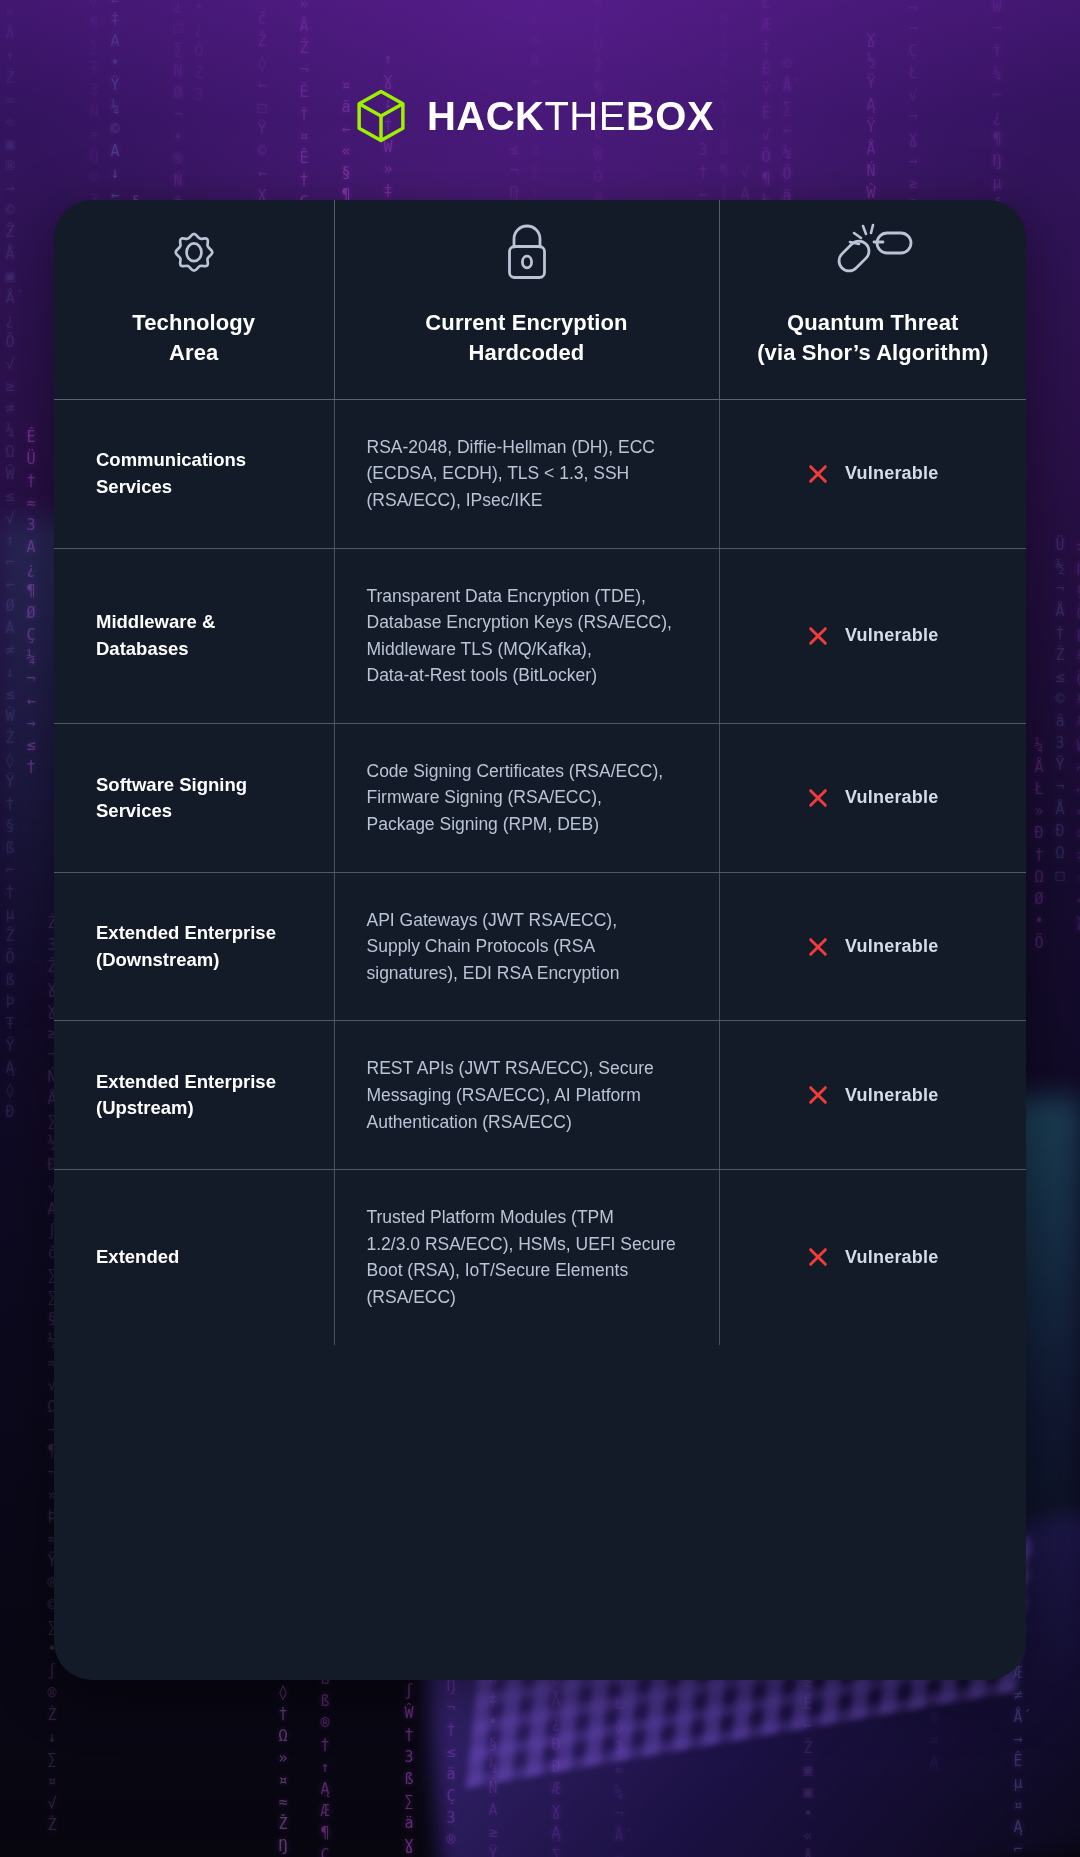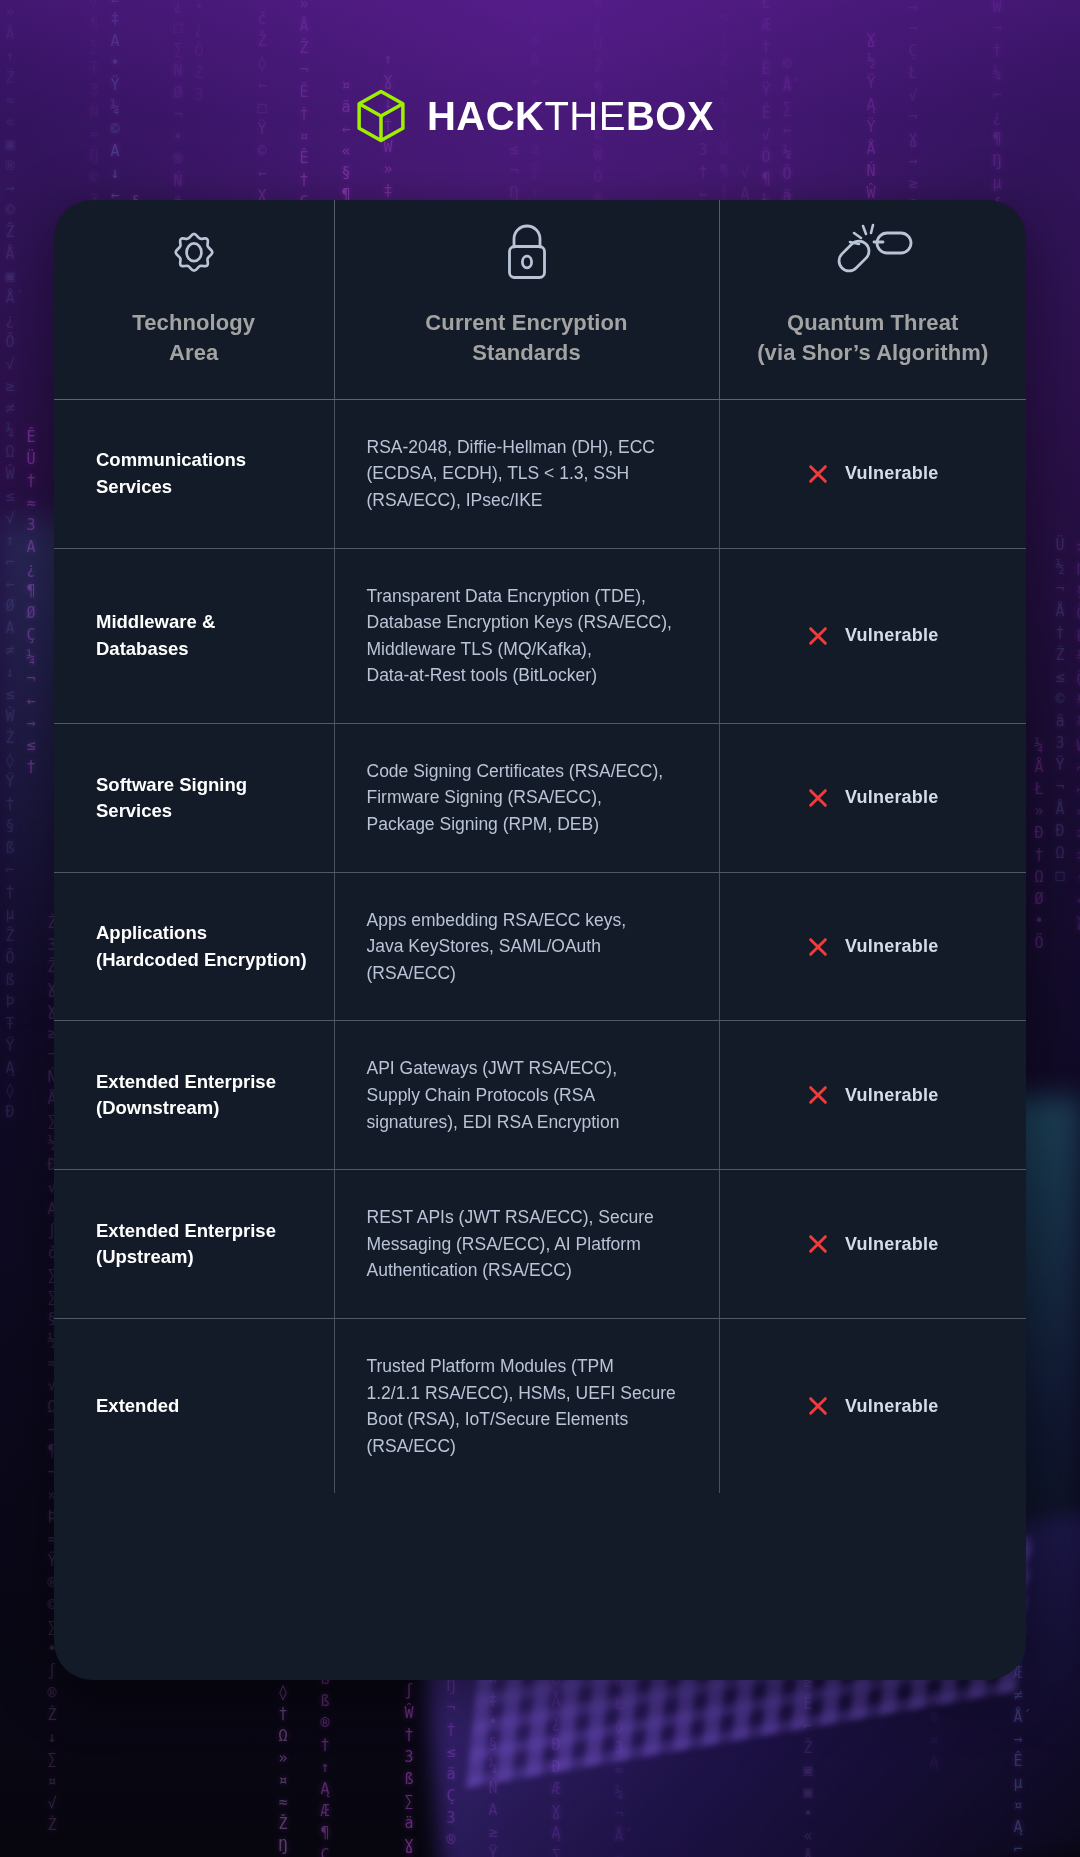"Technology" .hdr-title { color: #a3a3a3 -> #ffffff }
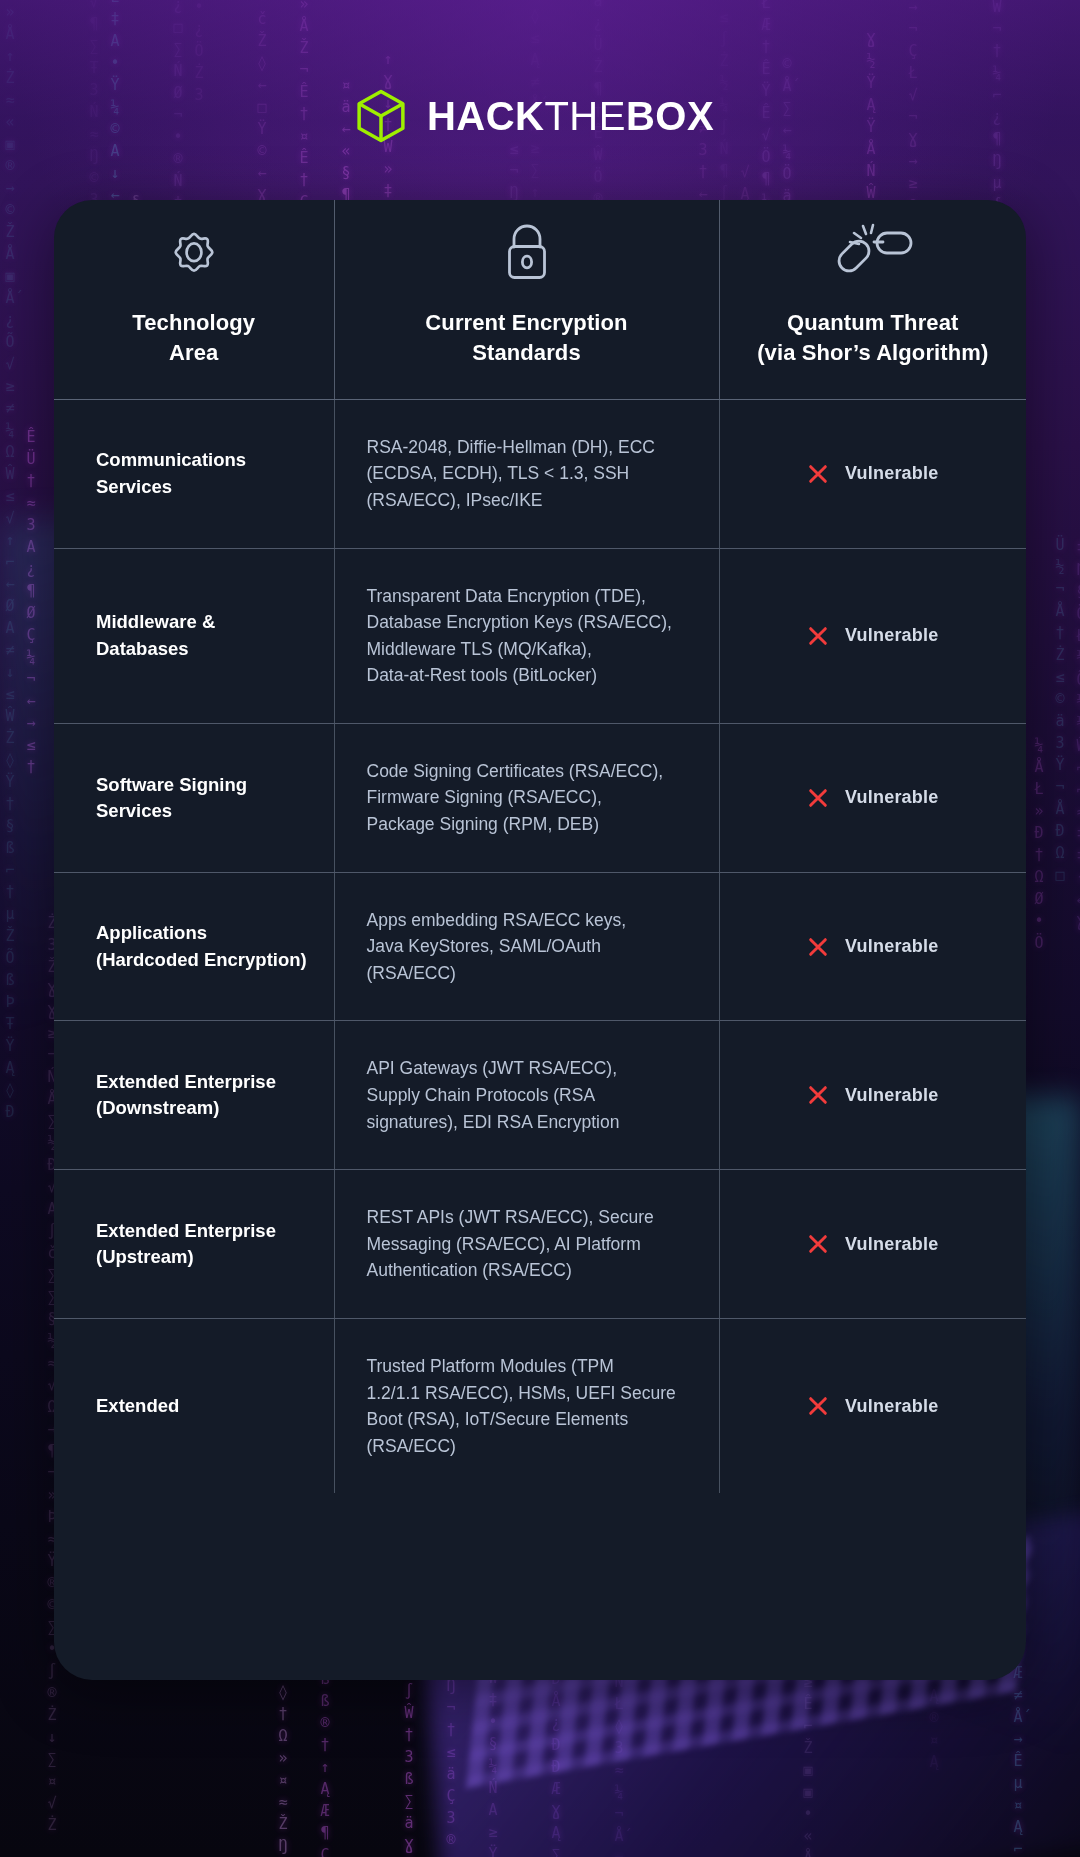"Current Encryption" div.hdr-title { text: Standards -> Hardcoded }
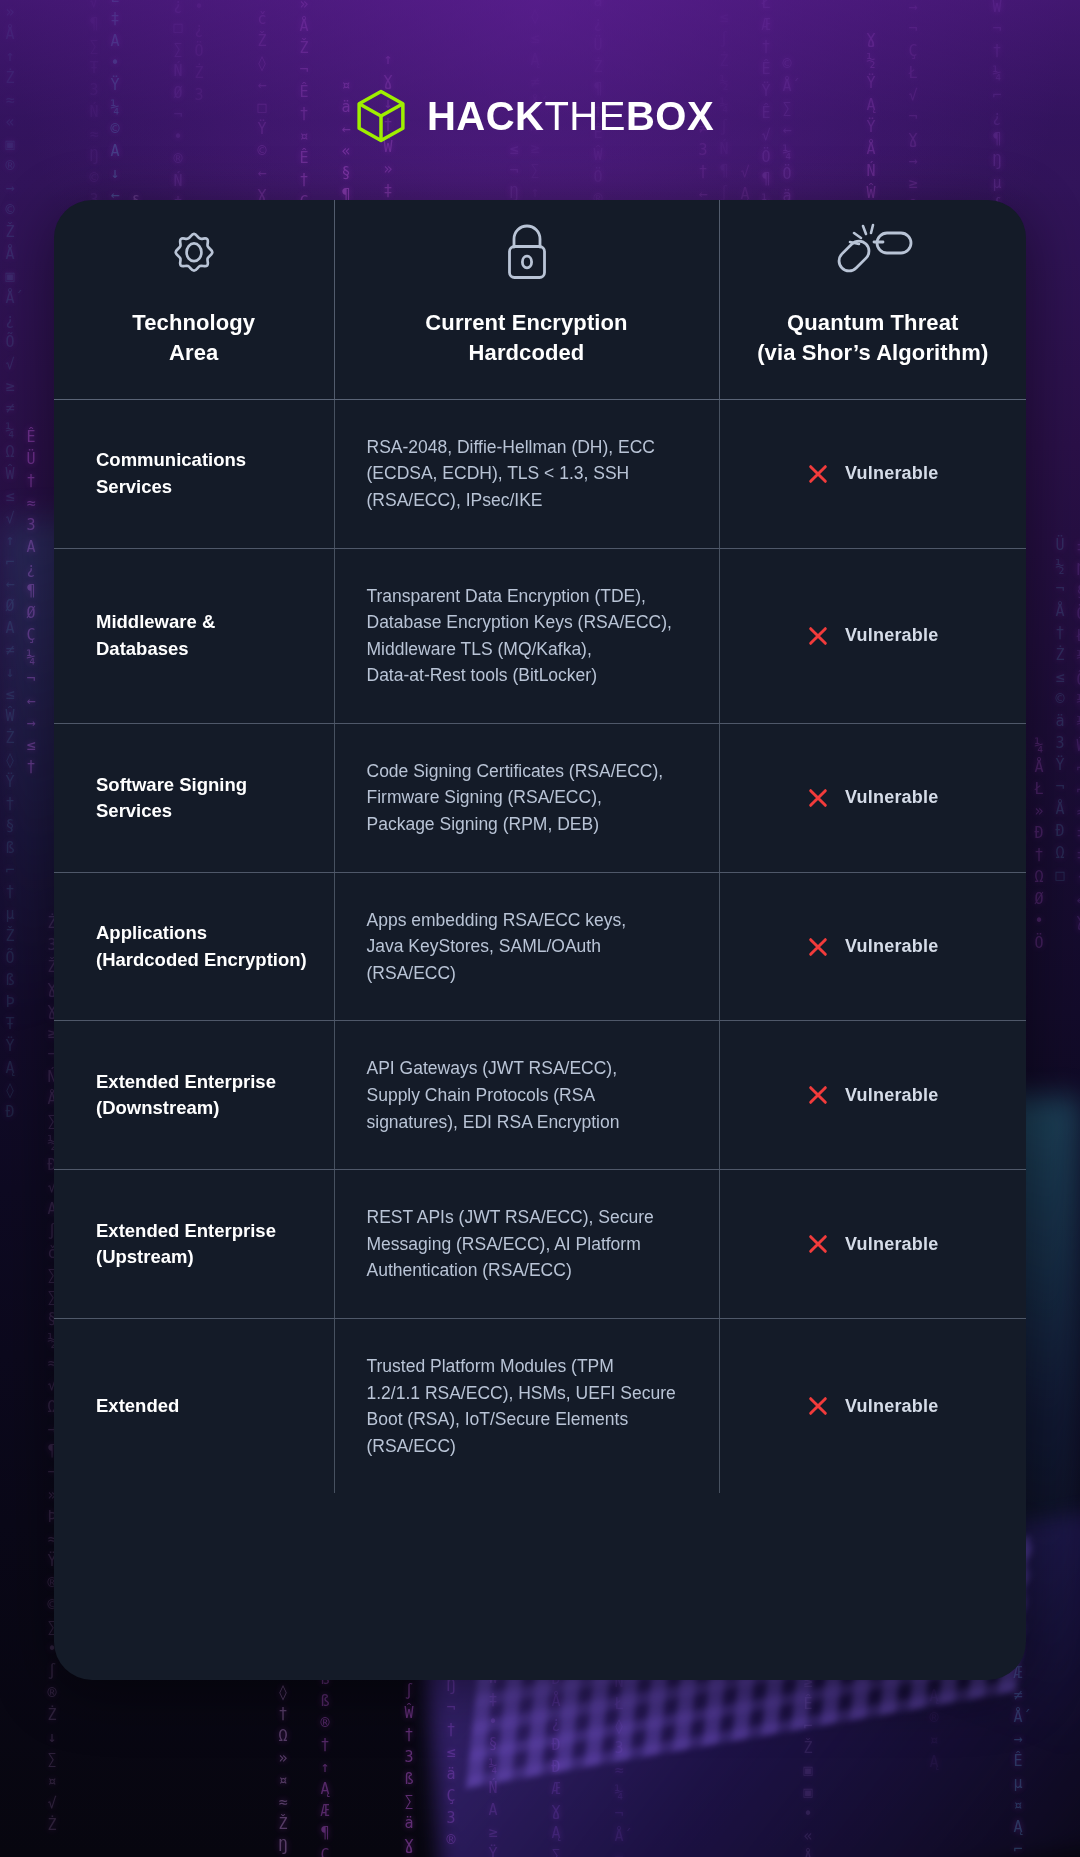"Applications" tr { html: <tr> <td> <div>Applications (Hardcoded Encryption)</div> </td> <td> <div>Apps embedding RSA/ECC keys, Java KeyStores, SAML/OAuth (RSA/ECC)</div> </td> <td> <div> <span> <svg> <path></path> </svg> </span> <span>Vulnerable</span> </div> </td> </tr> -> none }
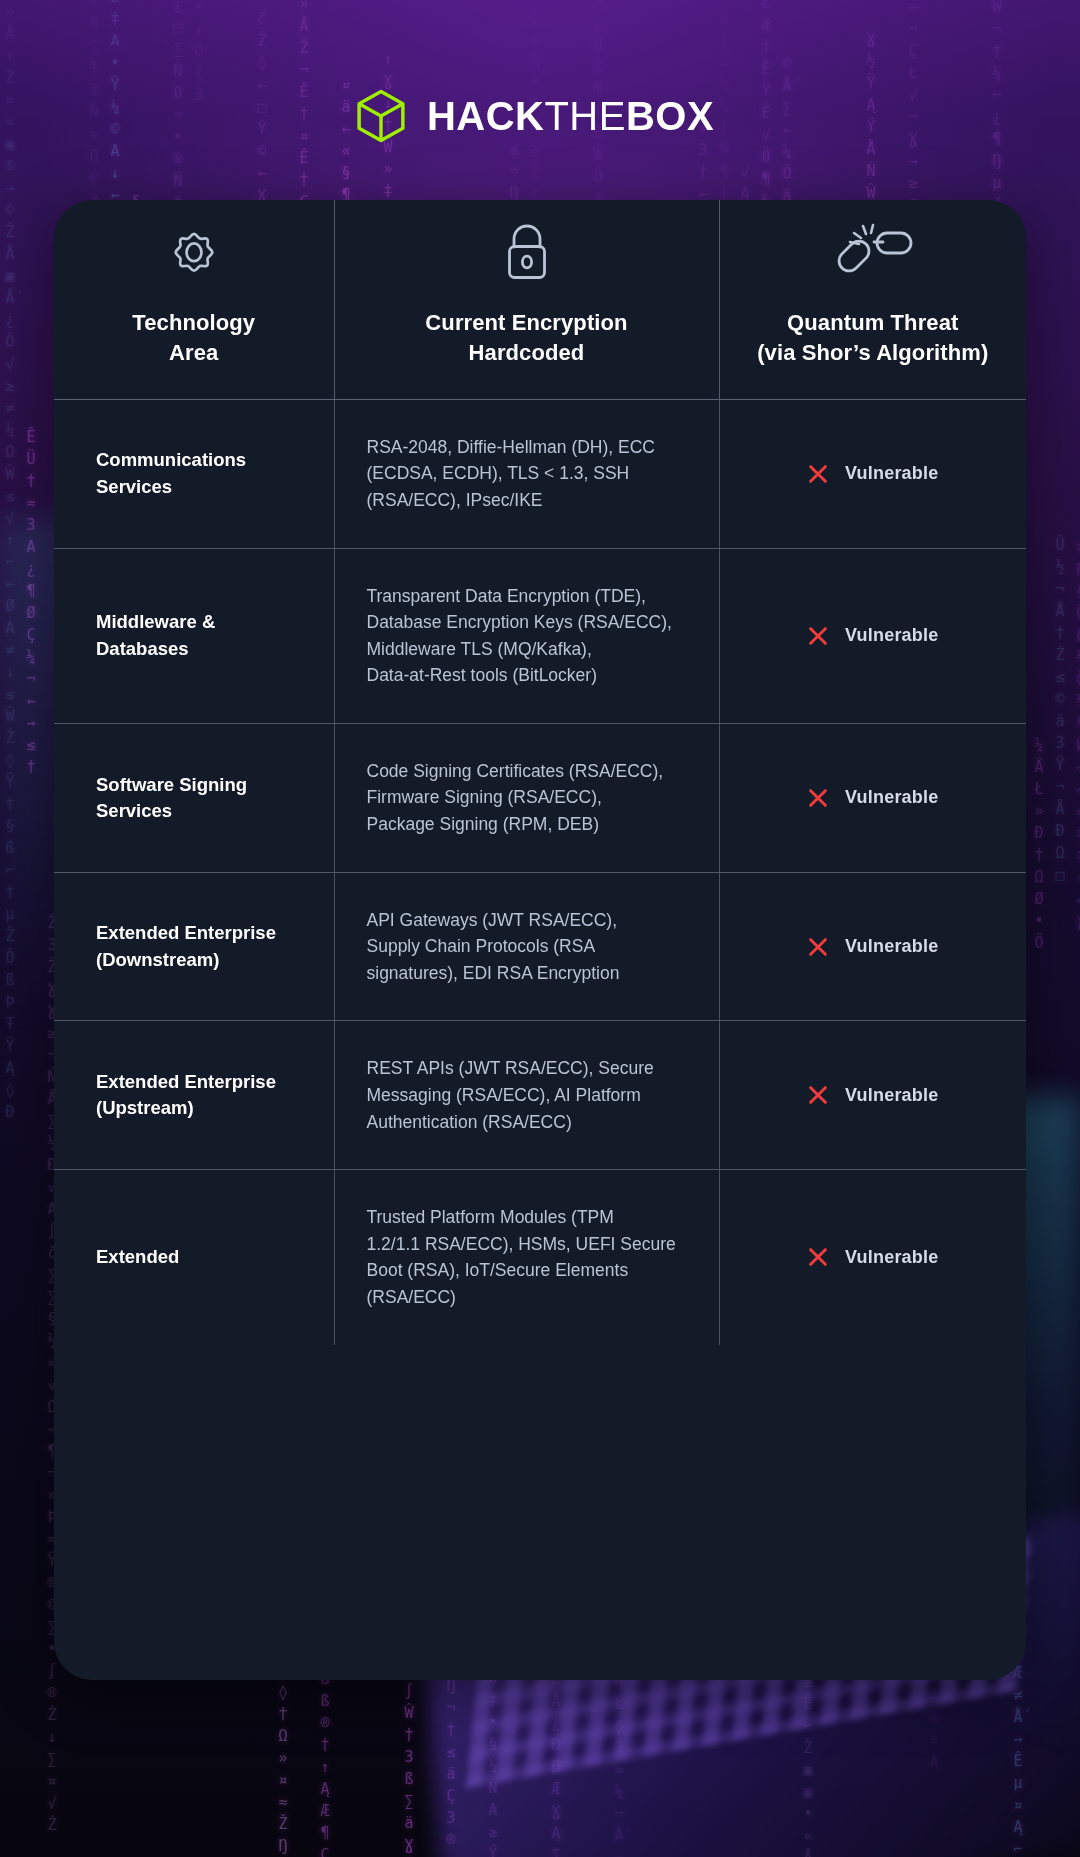"Trusted Platform Modules (TPM" div.std-text { text: 1.2/1.1 -> 1.2/3.0 }
